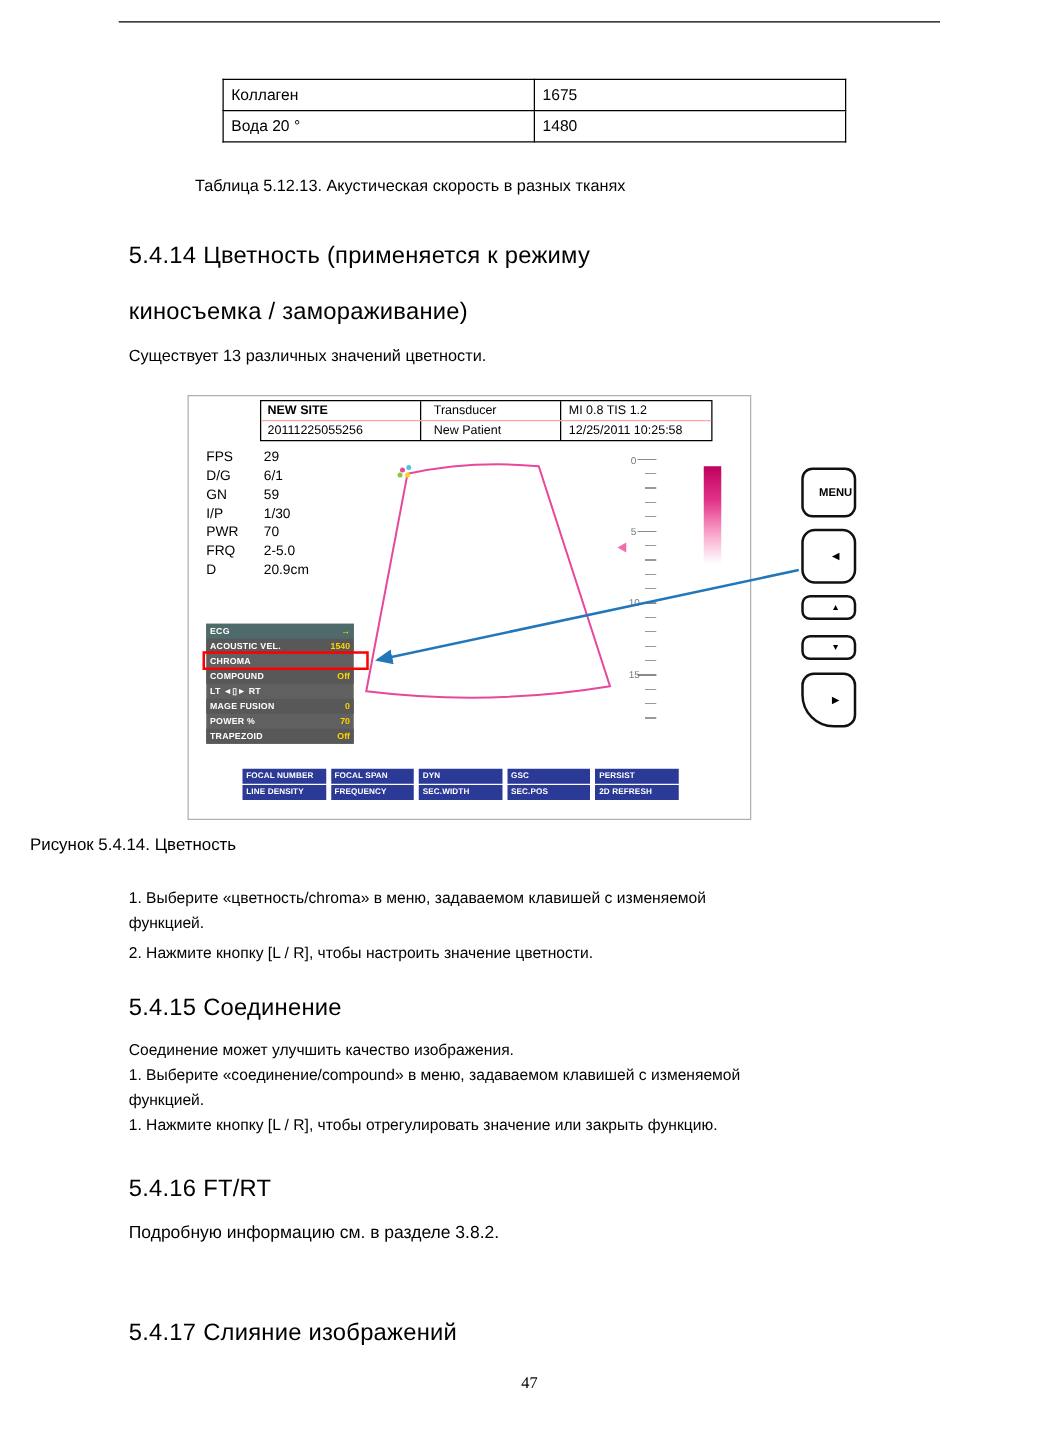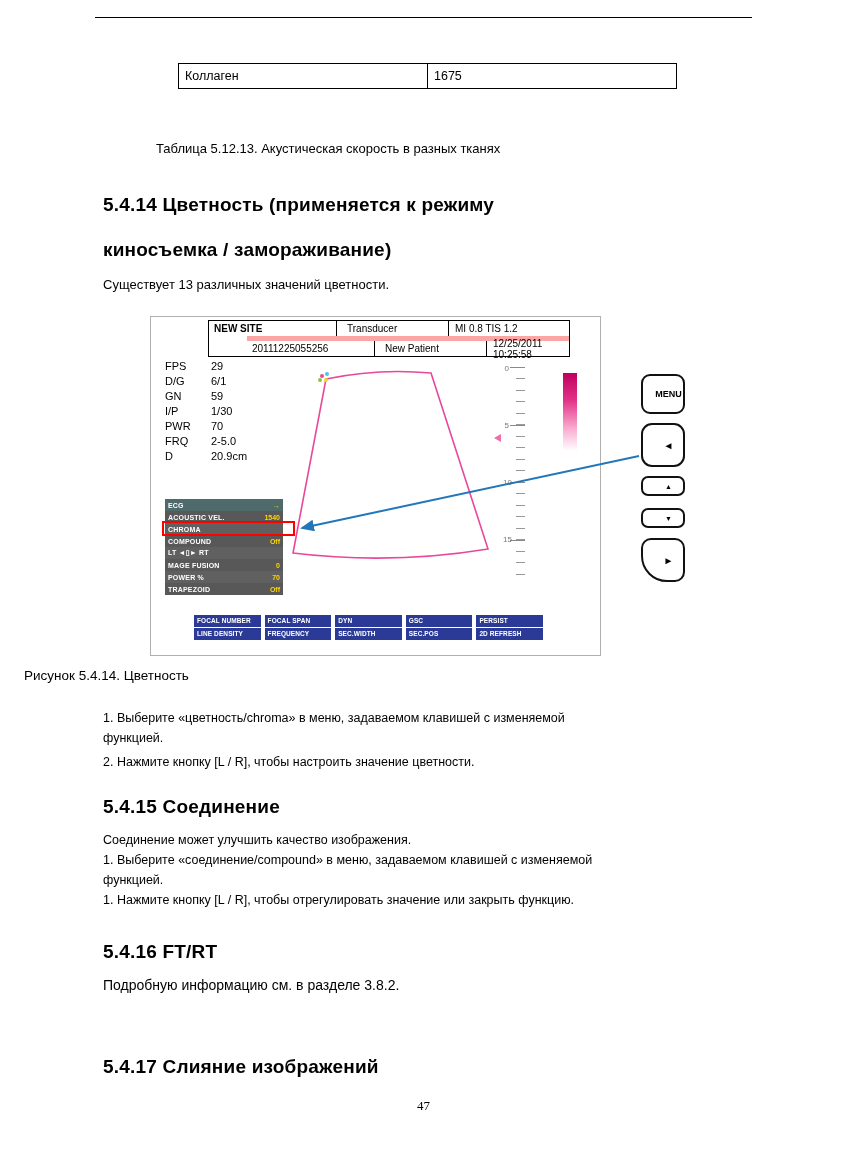"Вода 20 °" tr { html: none -> <tr> <td>Вода 20 °</td> <td>1480</td> </tr> }
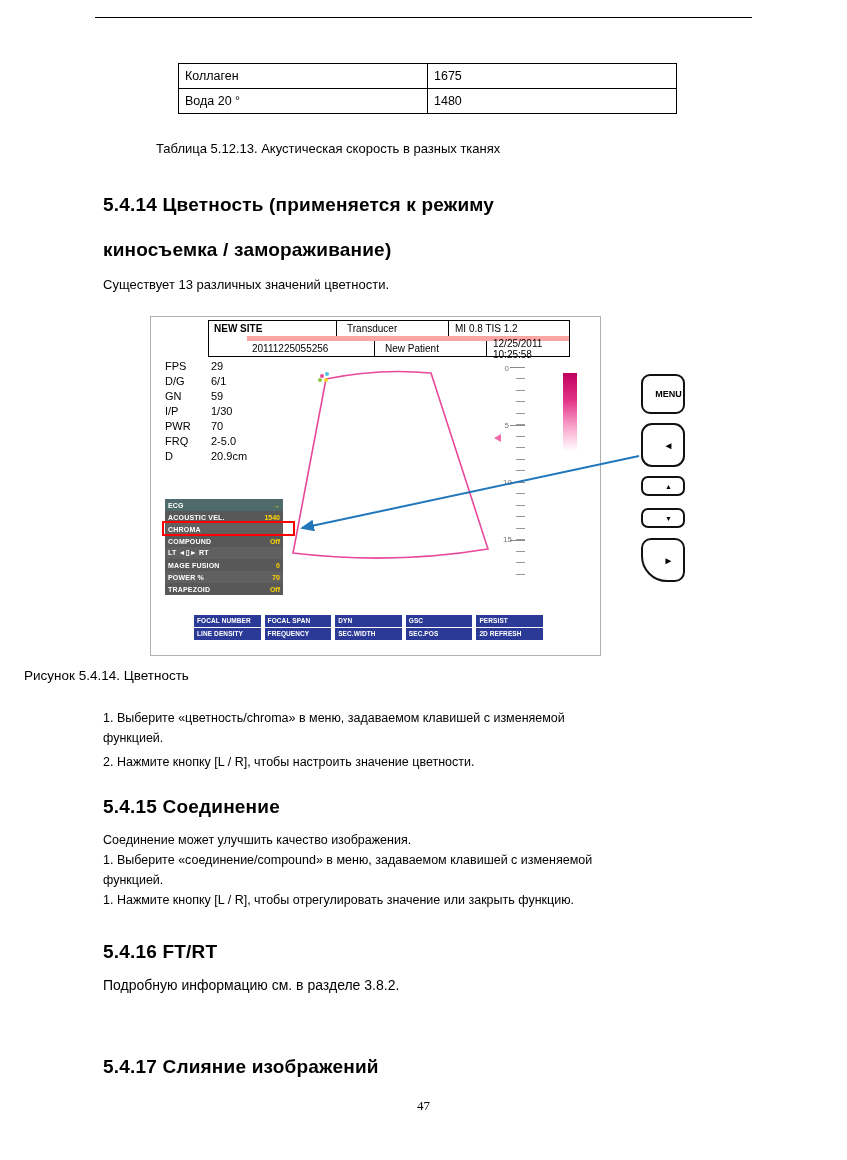"5.4.14 Цветность (применяется к режиму" .h { font-weight: bold -> normal }
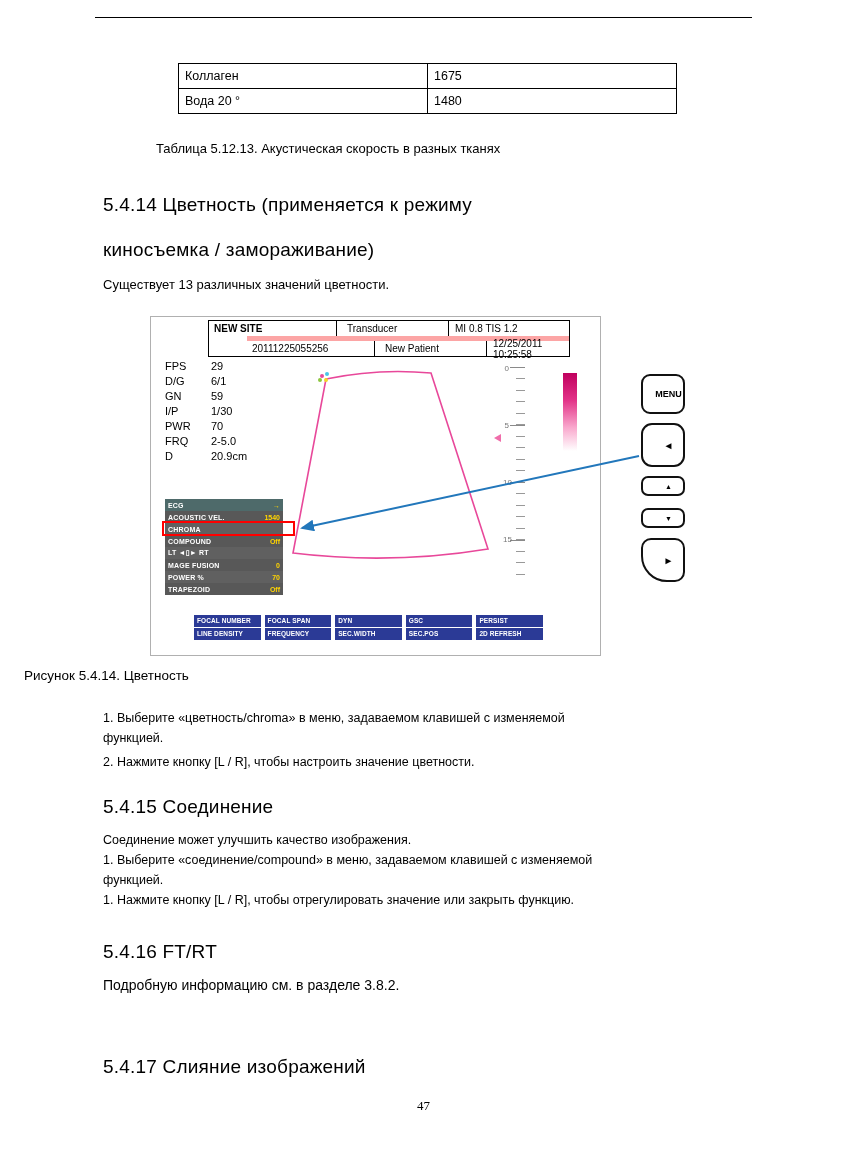"20111225055256" .us-h-row + .us-h-row { border-top: 5px solid #fca5a5 -> 1px solid #fca5a5; margin-left: 38px -> none }
